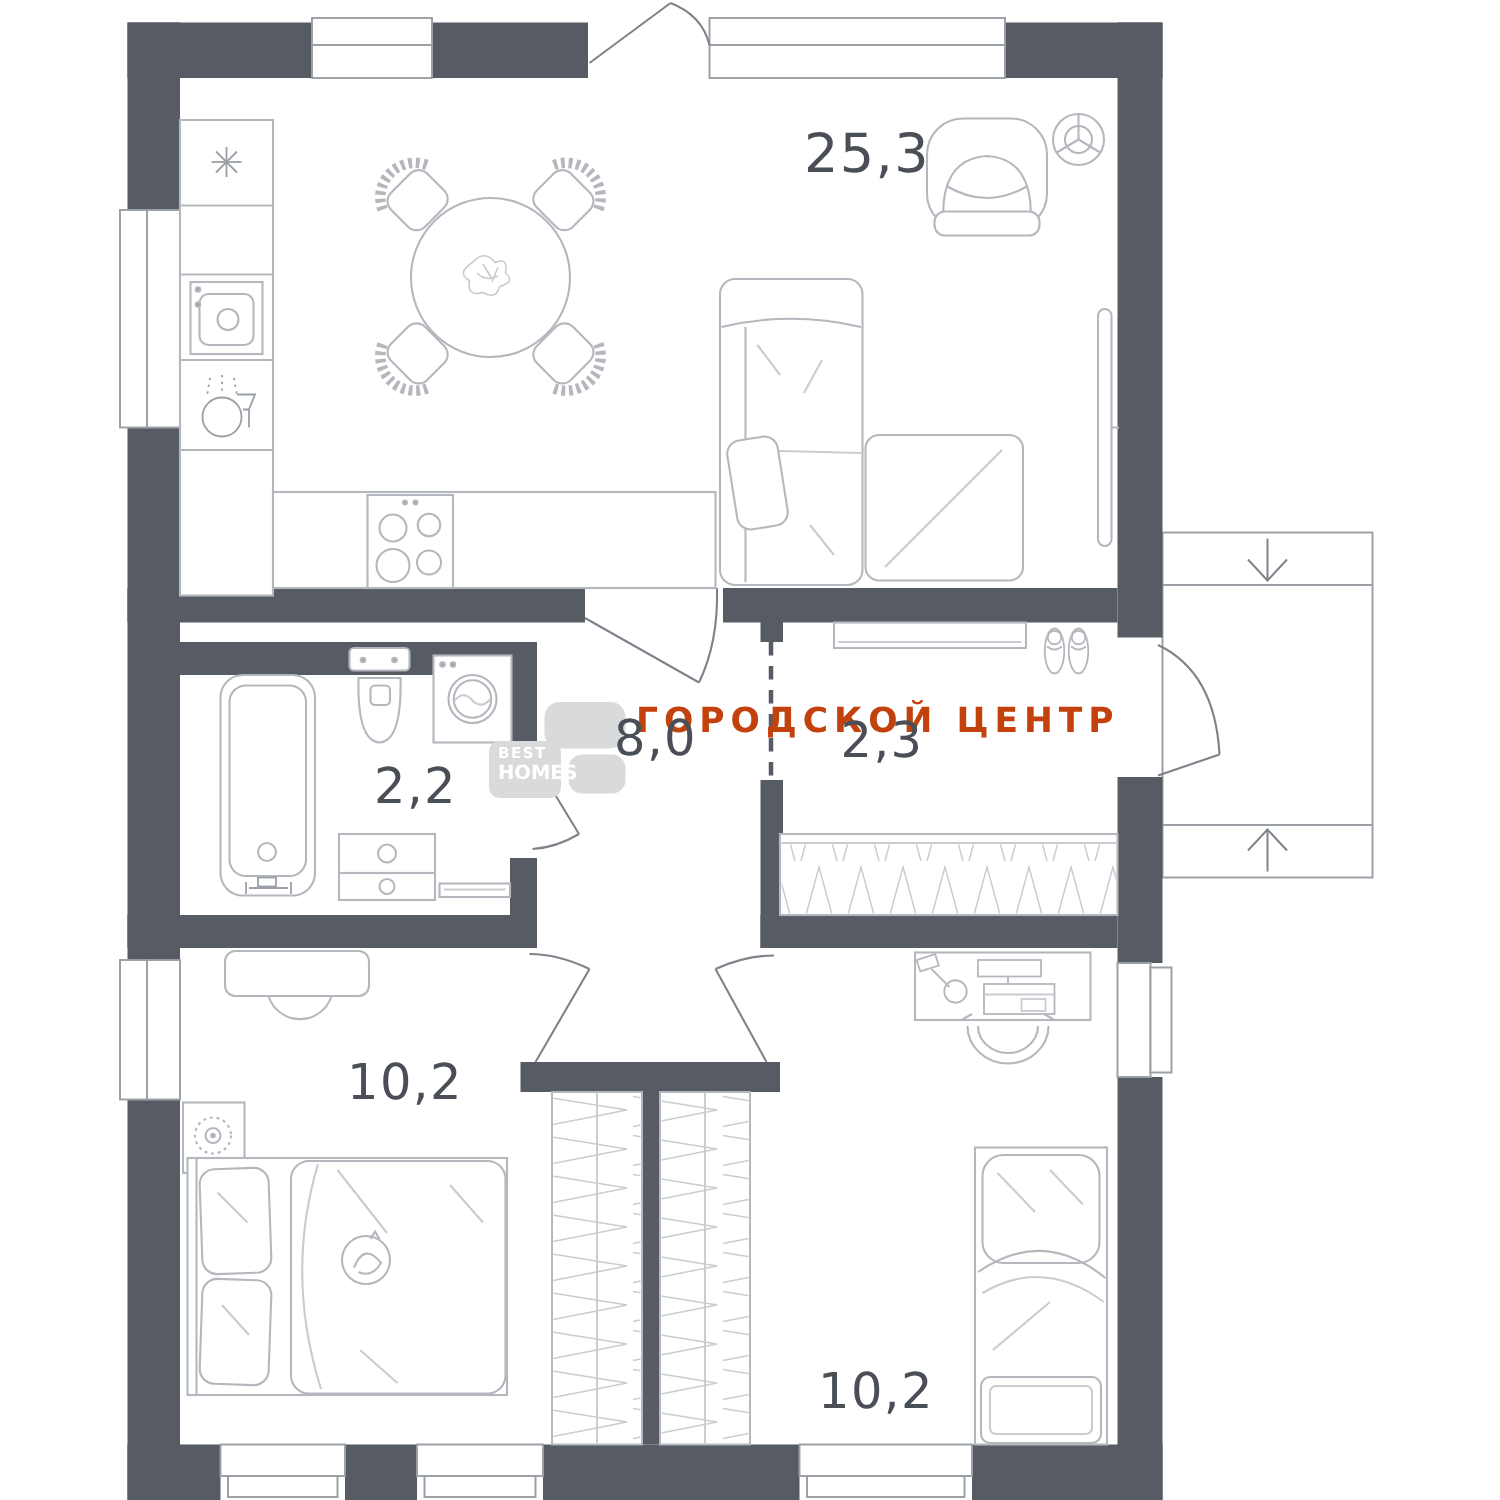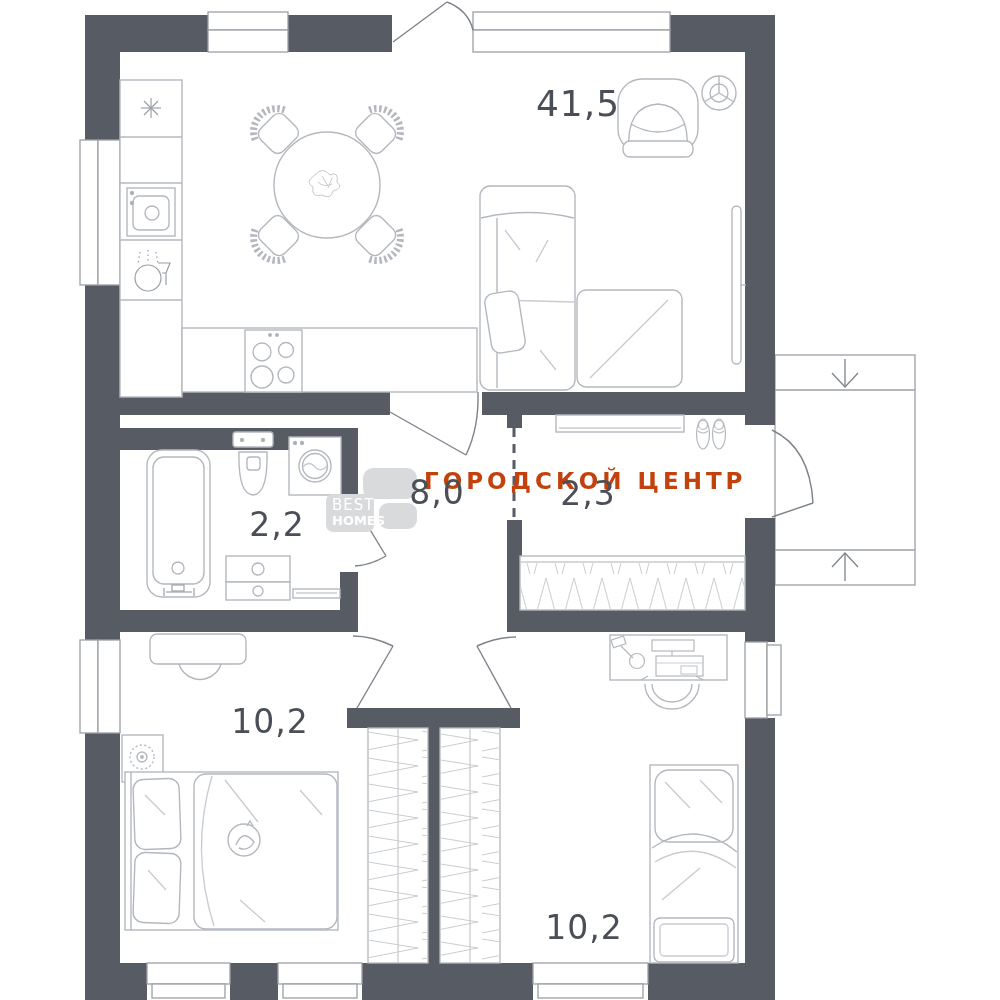"41,5" div.room-label { text: 41,5 -> 25,3 }
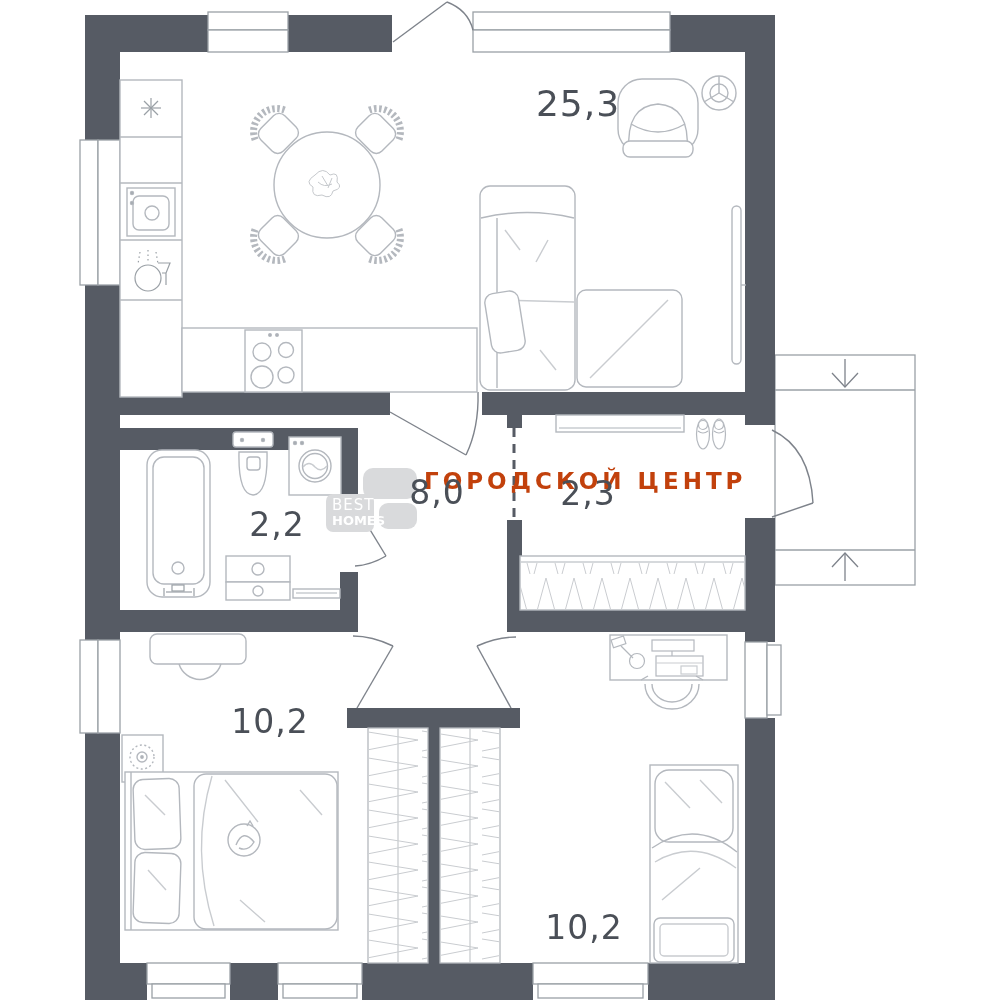"BEST" .t3 .logo-top { font-size: 15px -> 10px; font-weight: 400 -> 700 }
